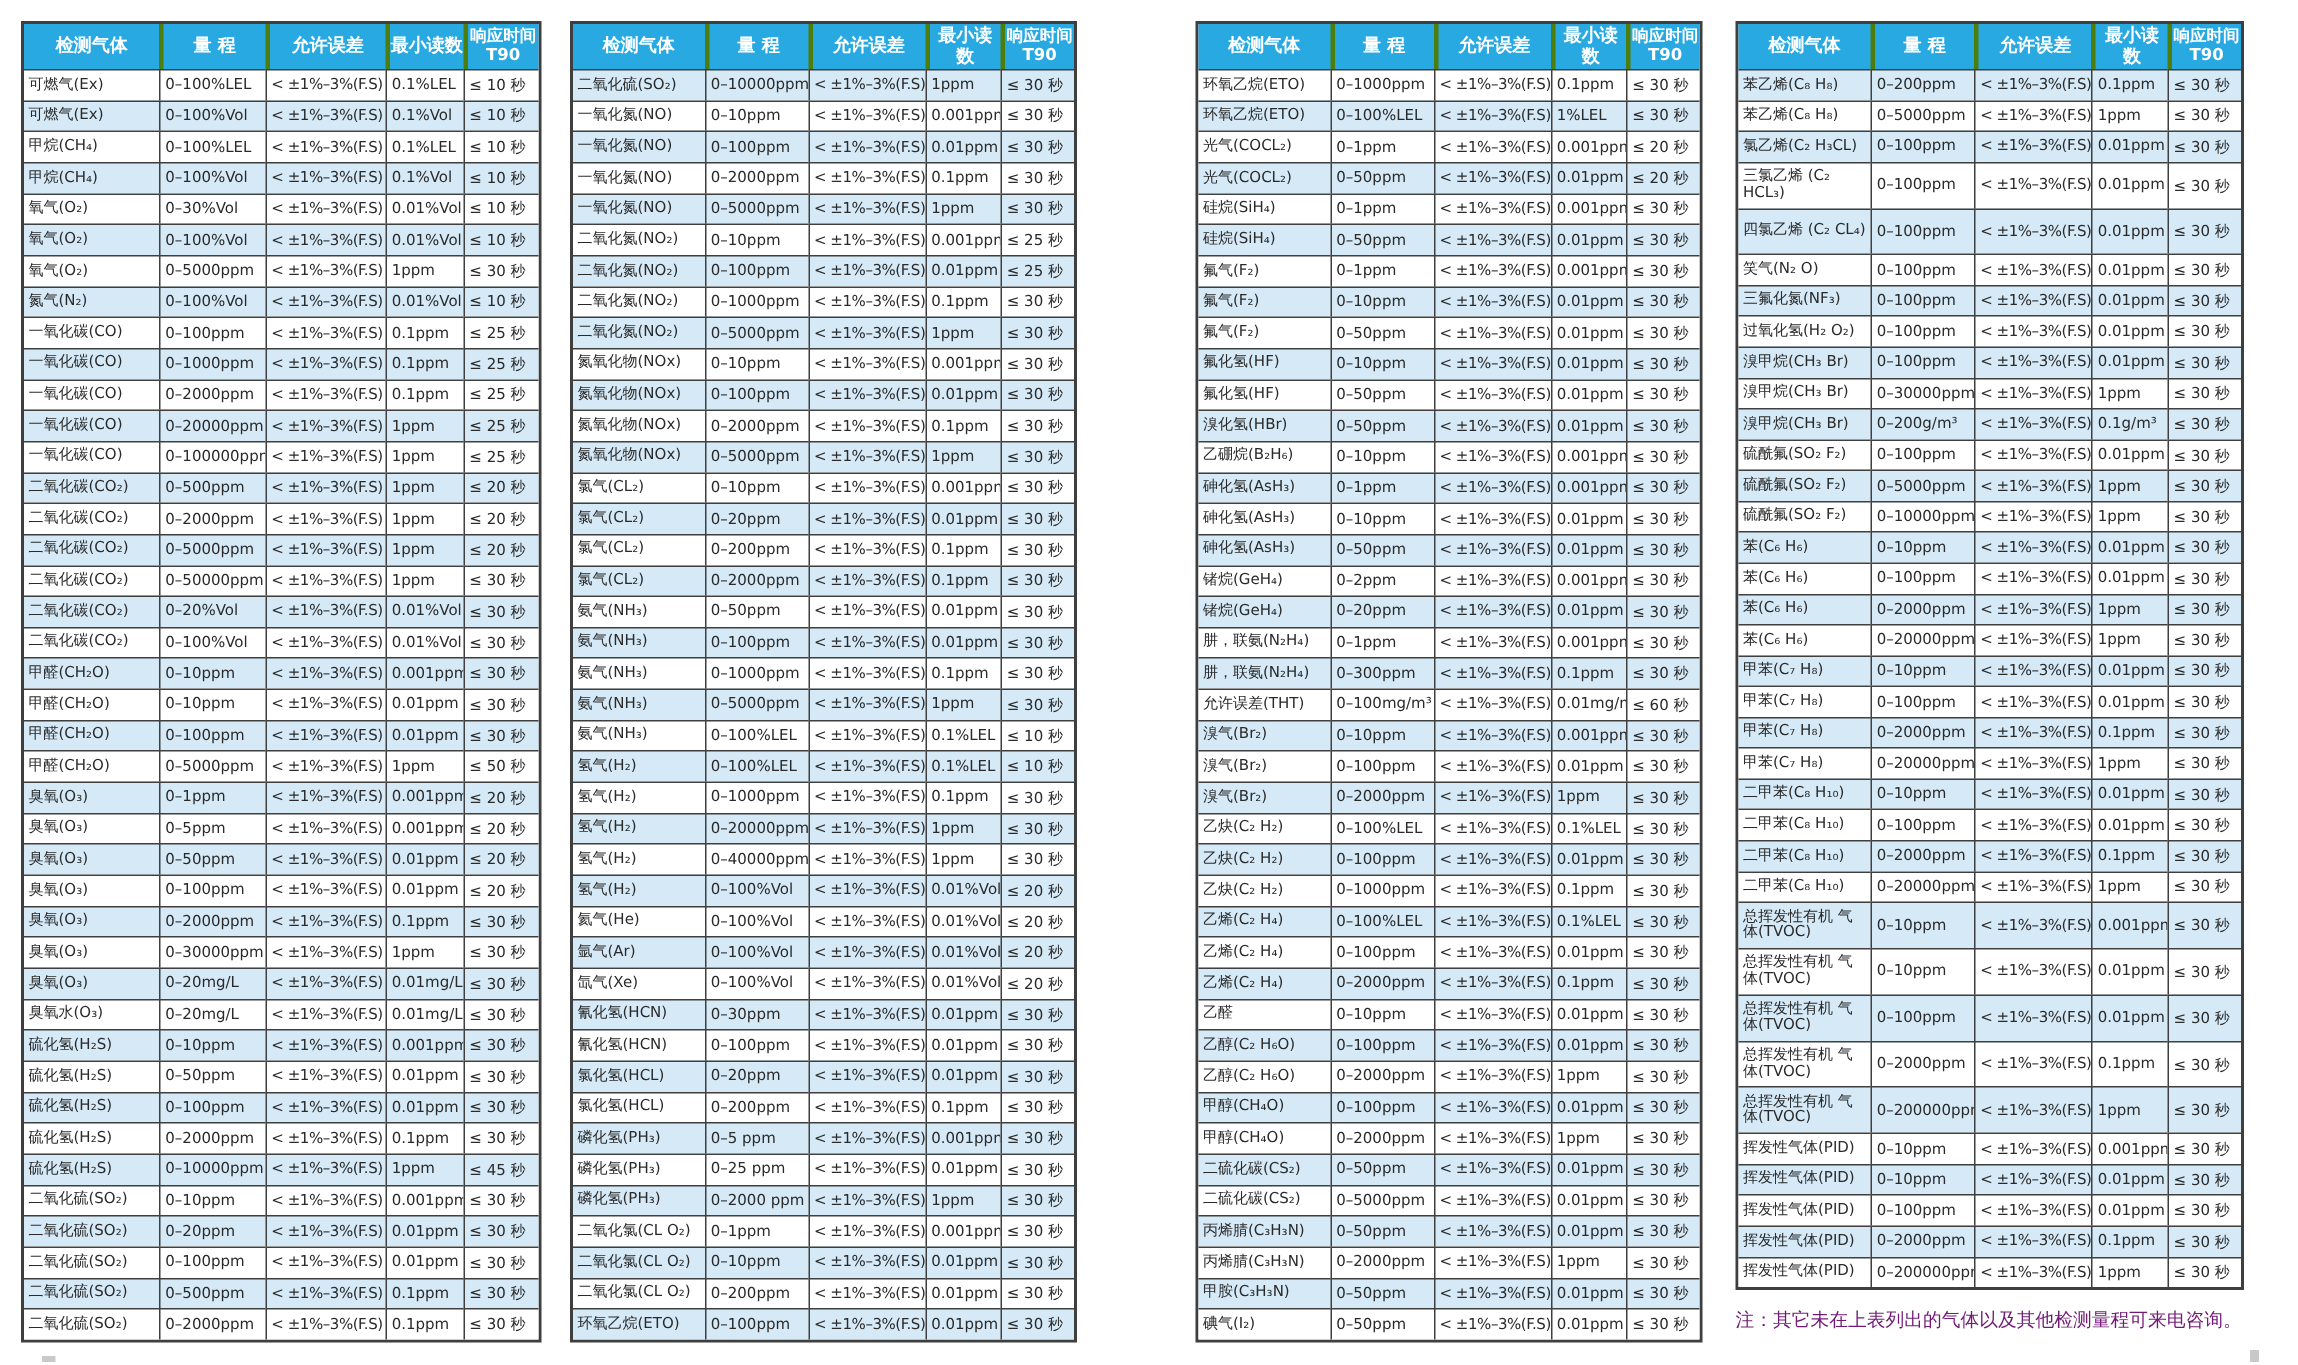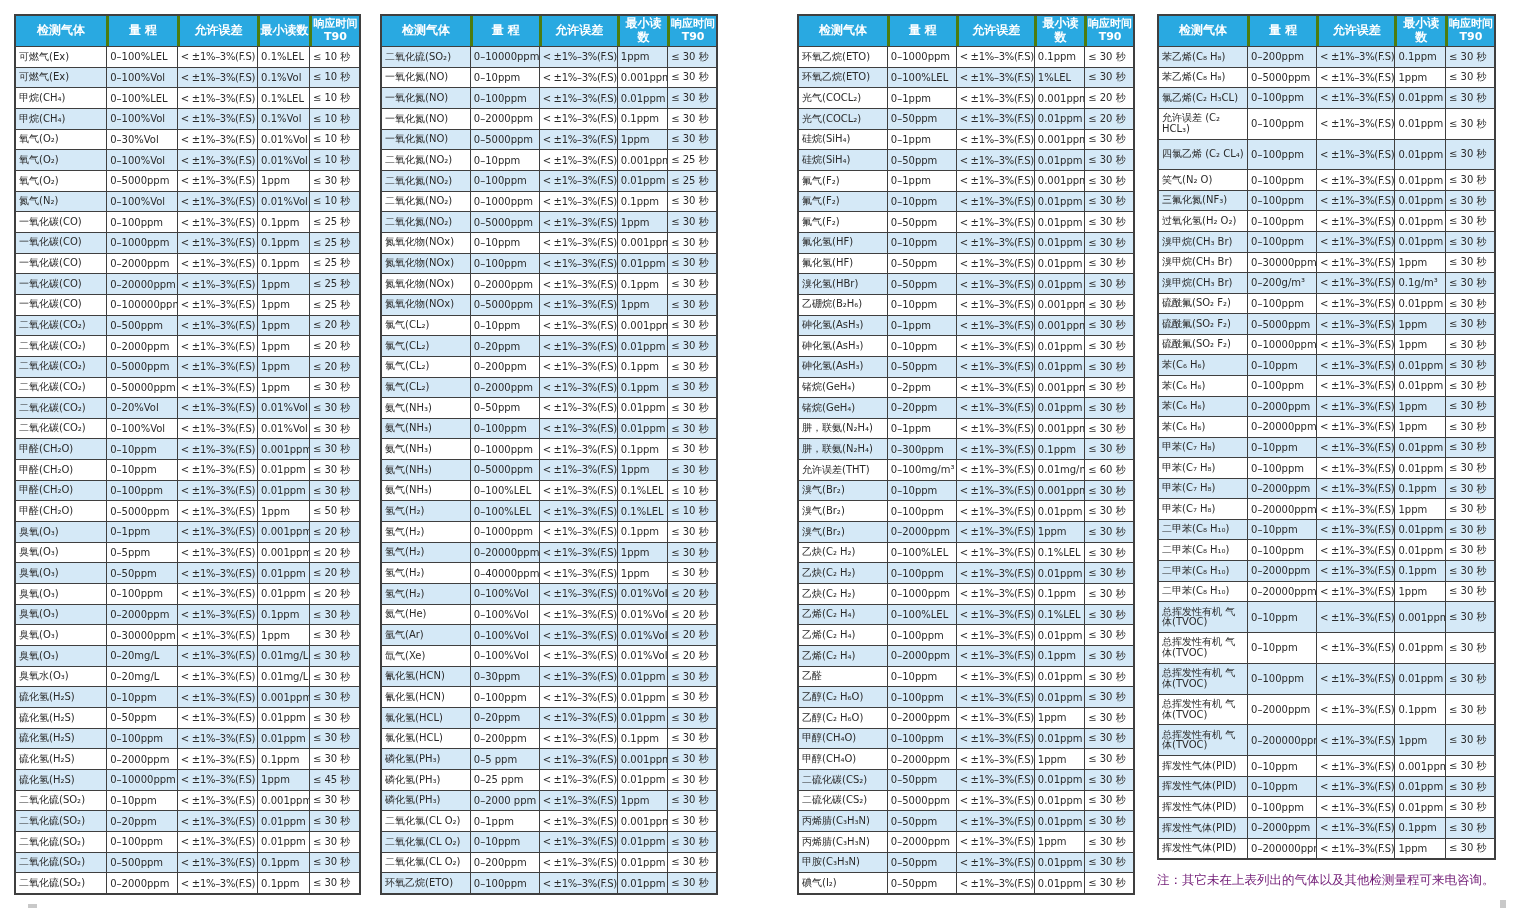"允许误差 (C₂ HCL₃)" div.td { text: 允许误差 -> 三氯乙烯 }
